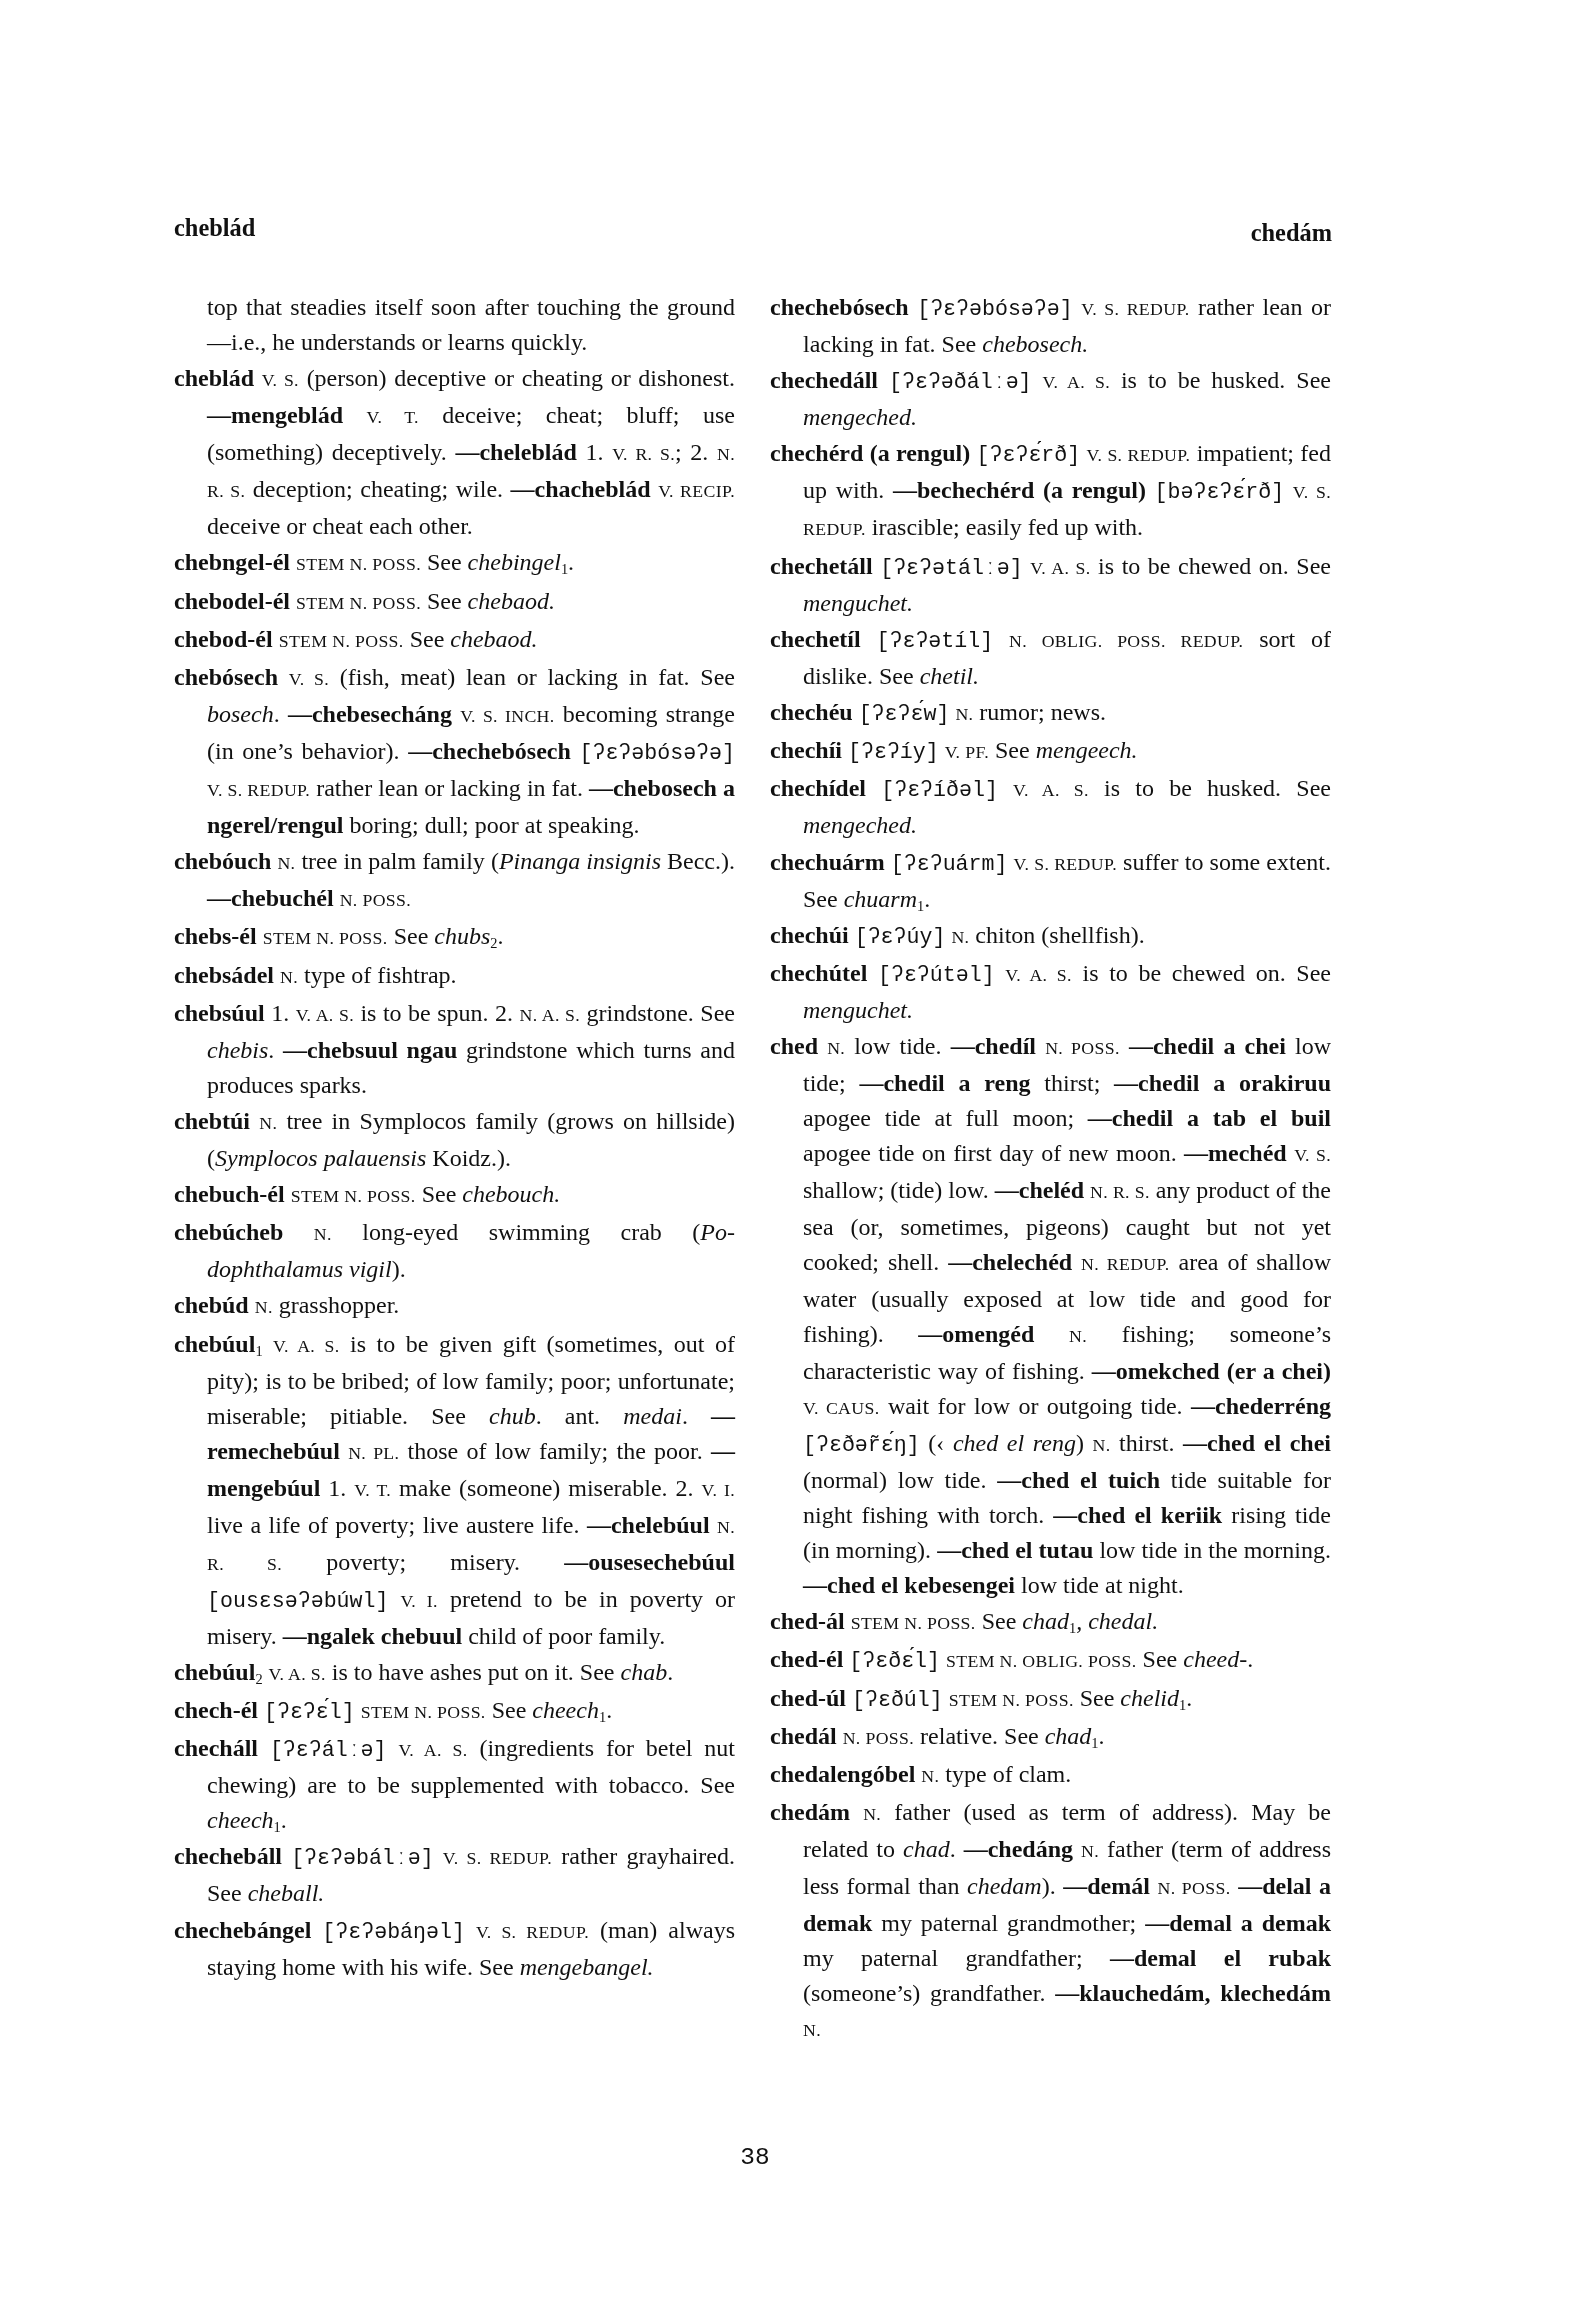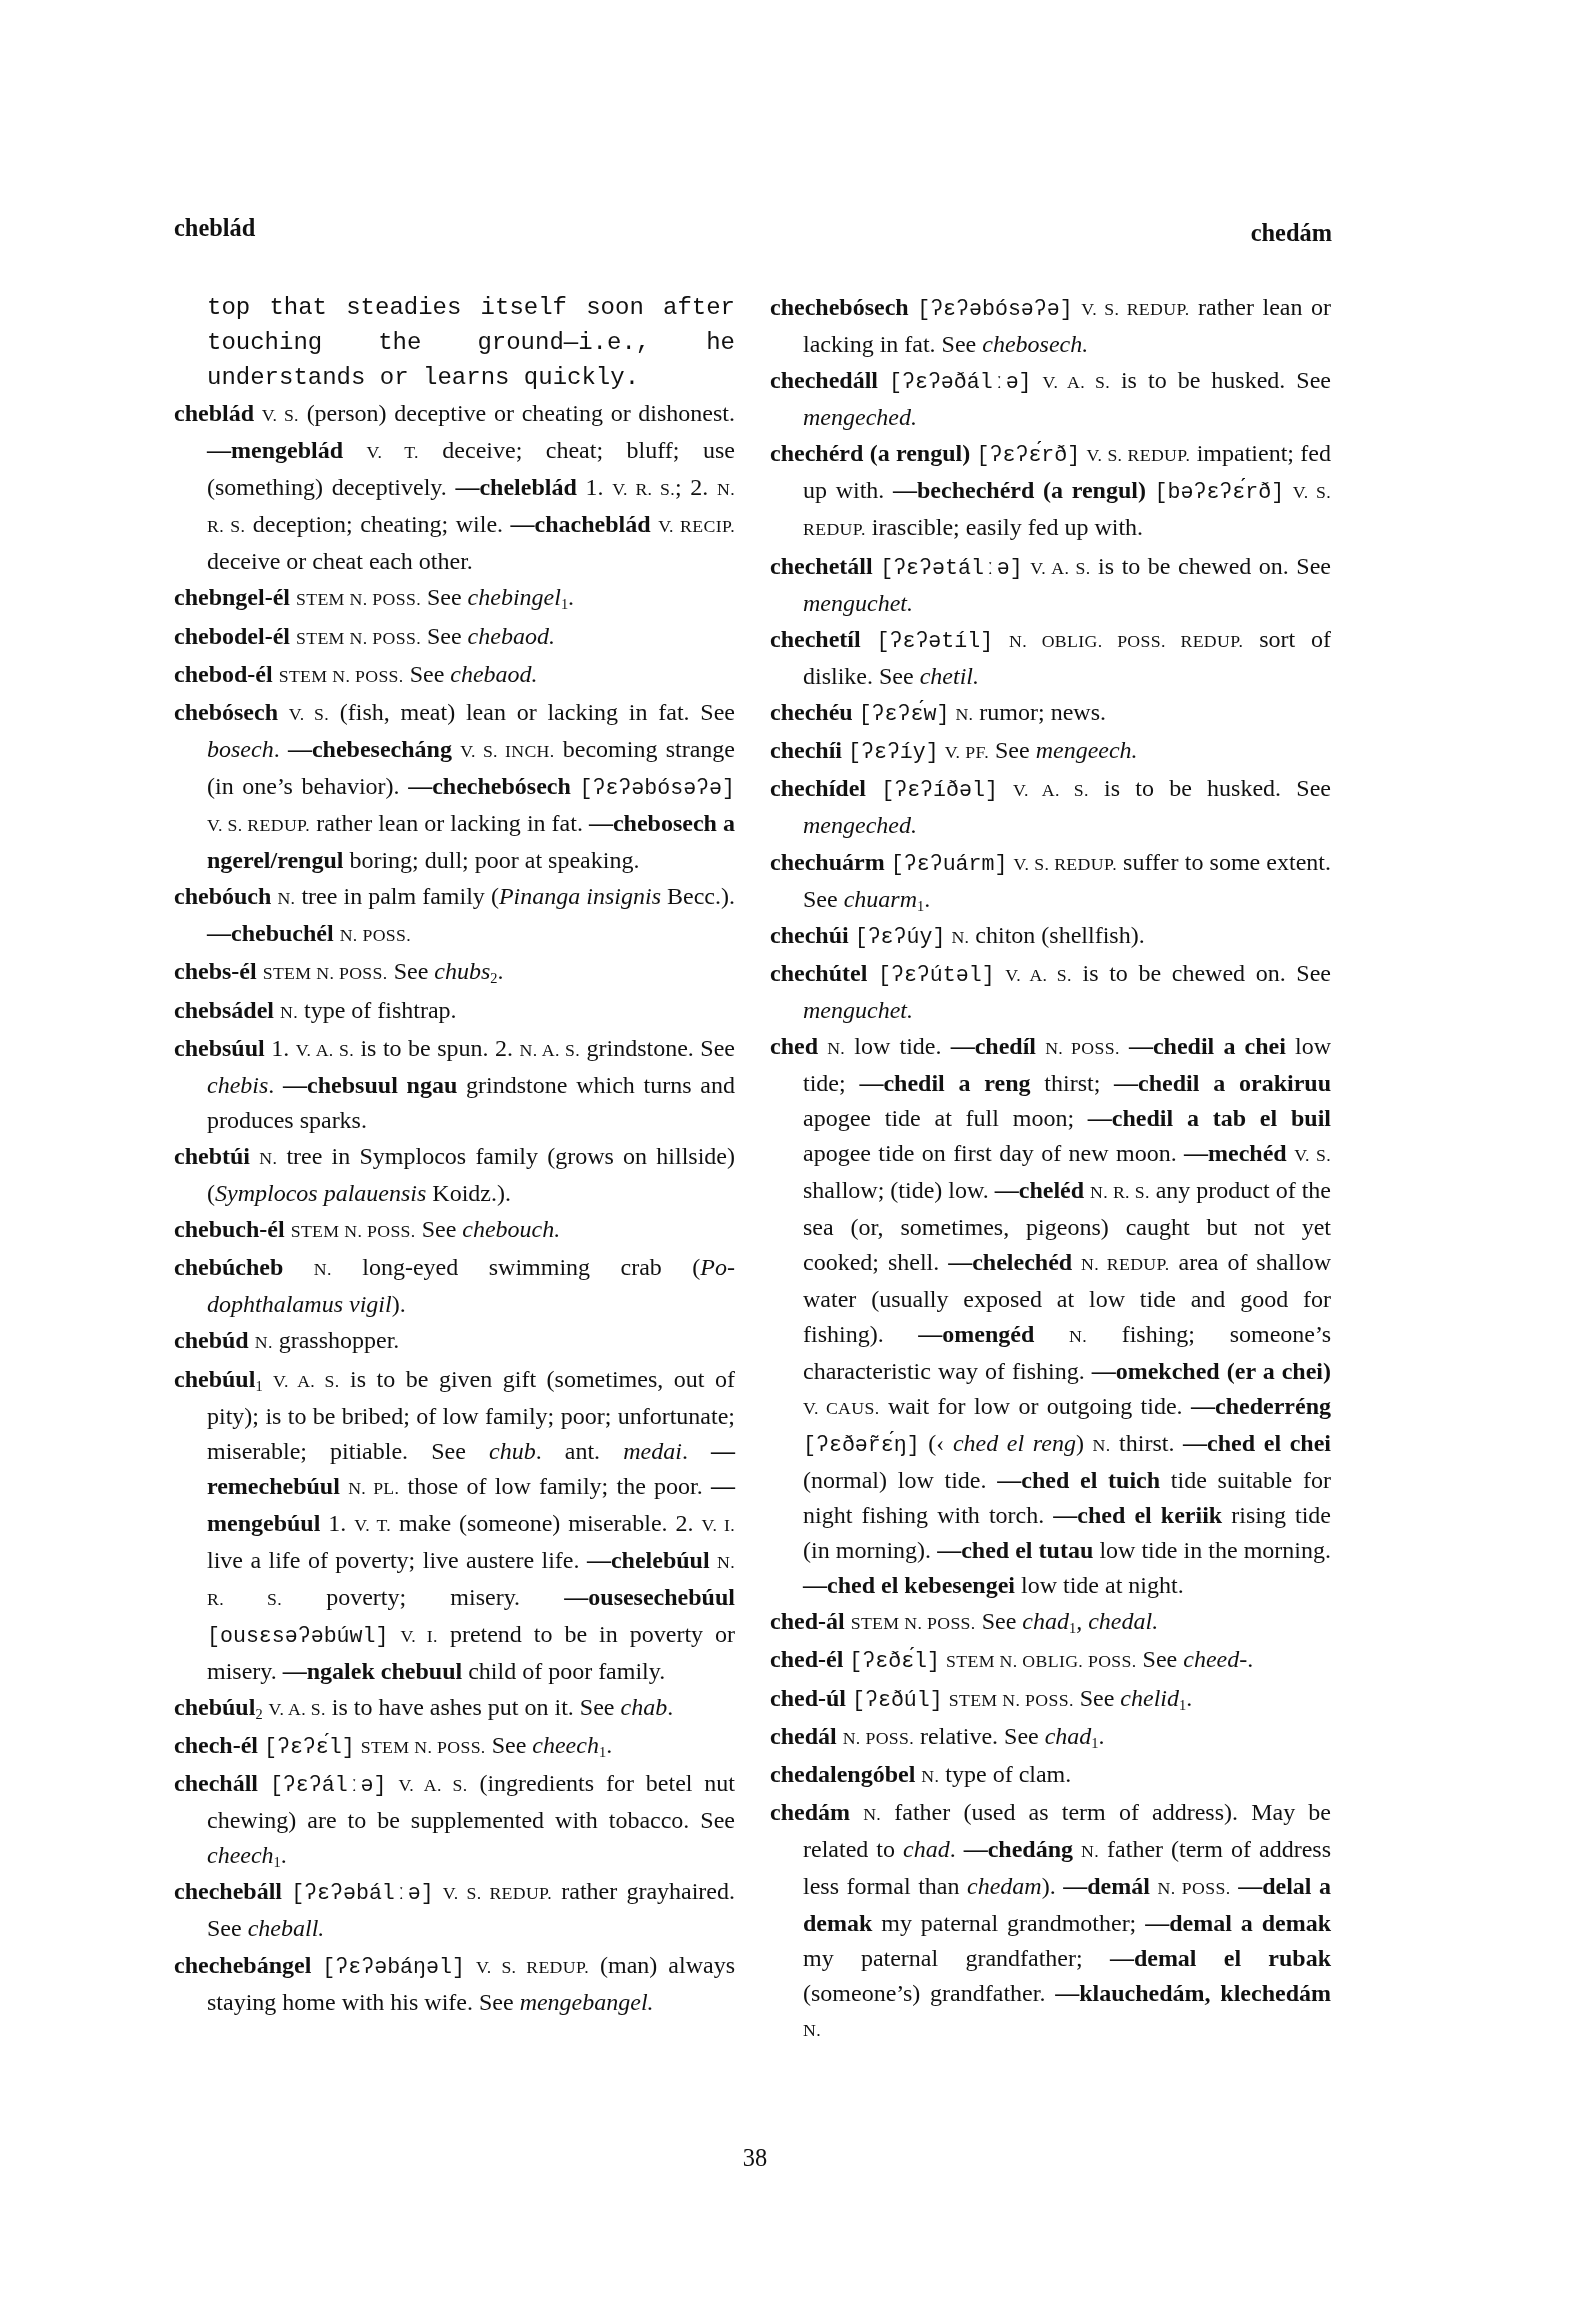"top that steadies itself soon" .entry.continued { font-family: Liberation Mono, monospace -> none }
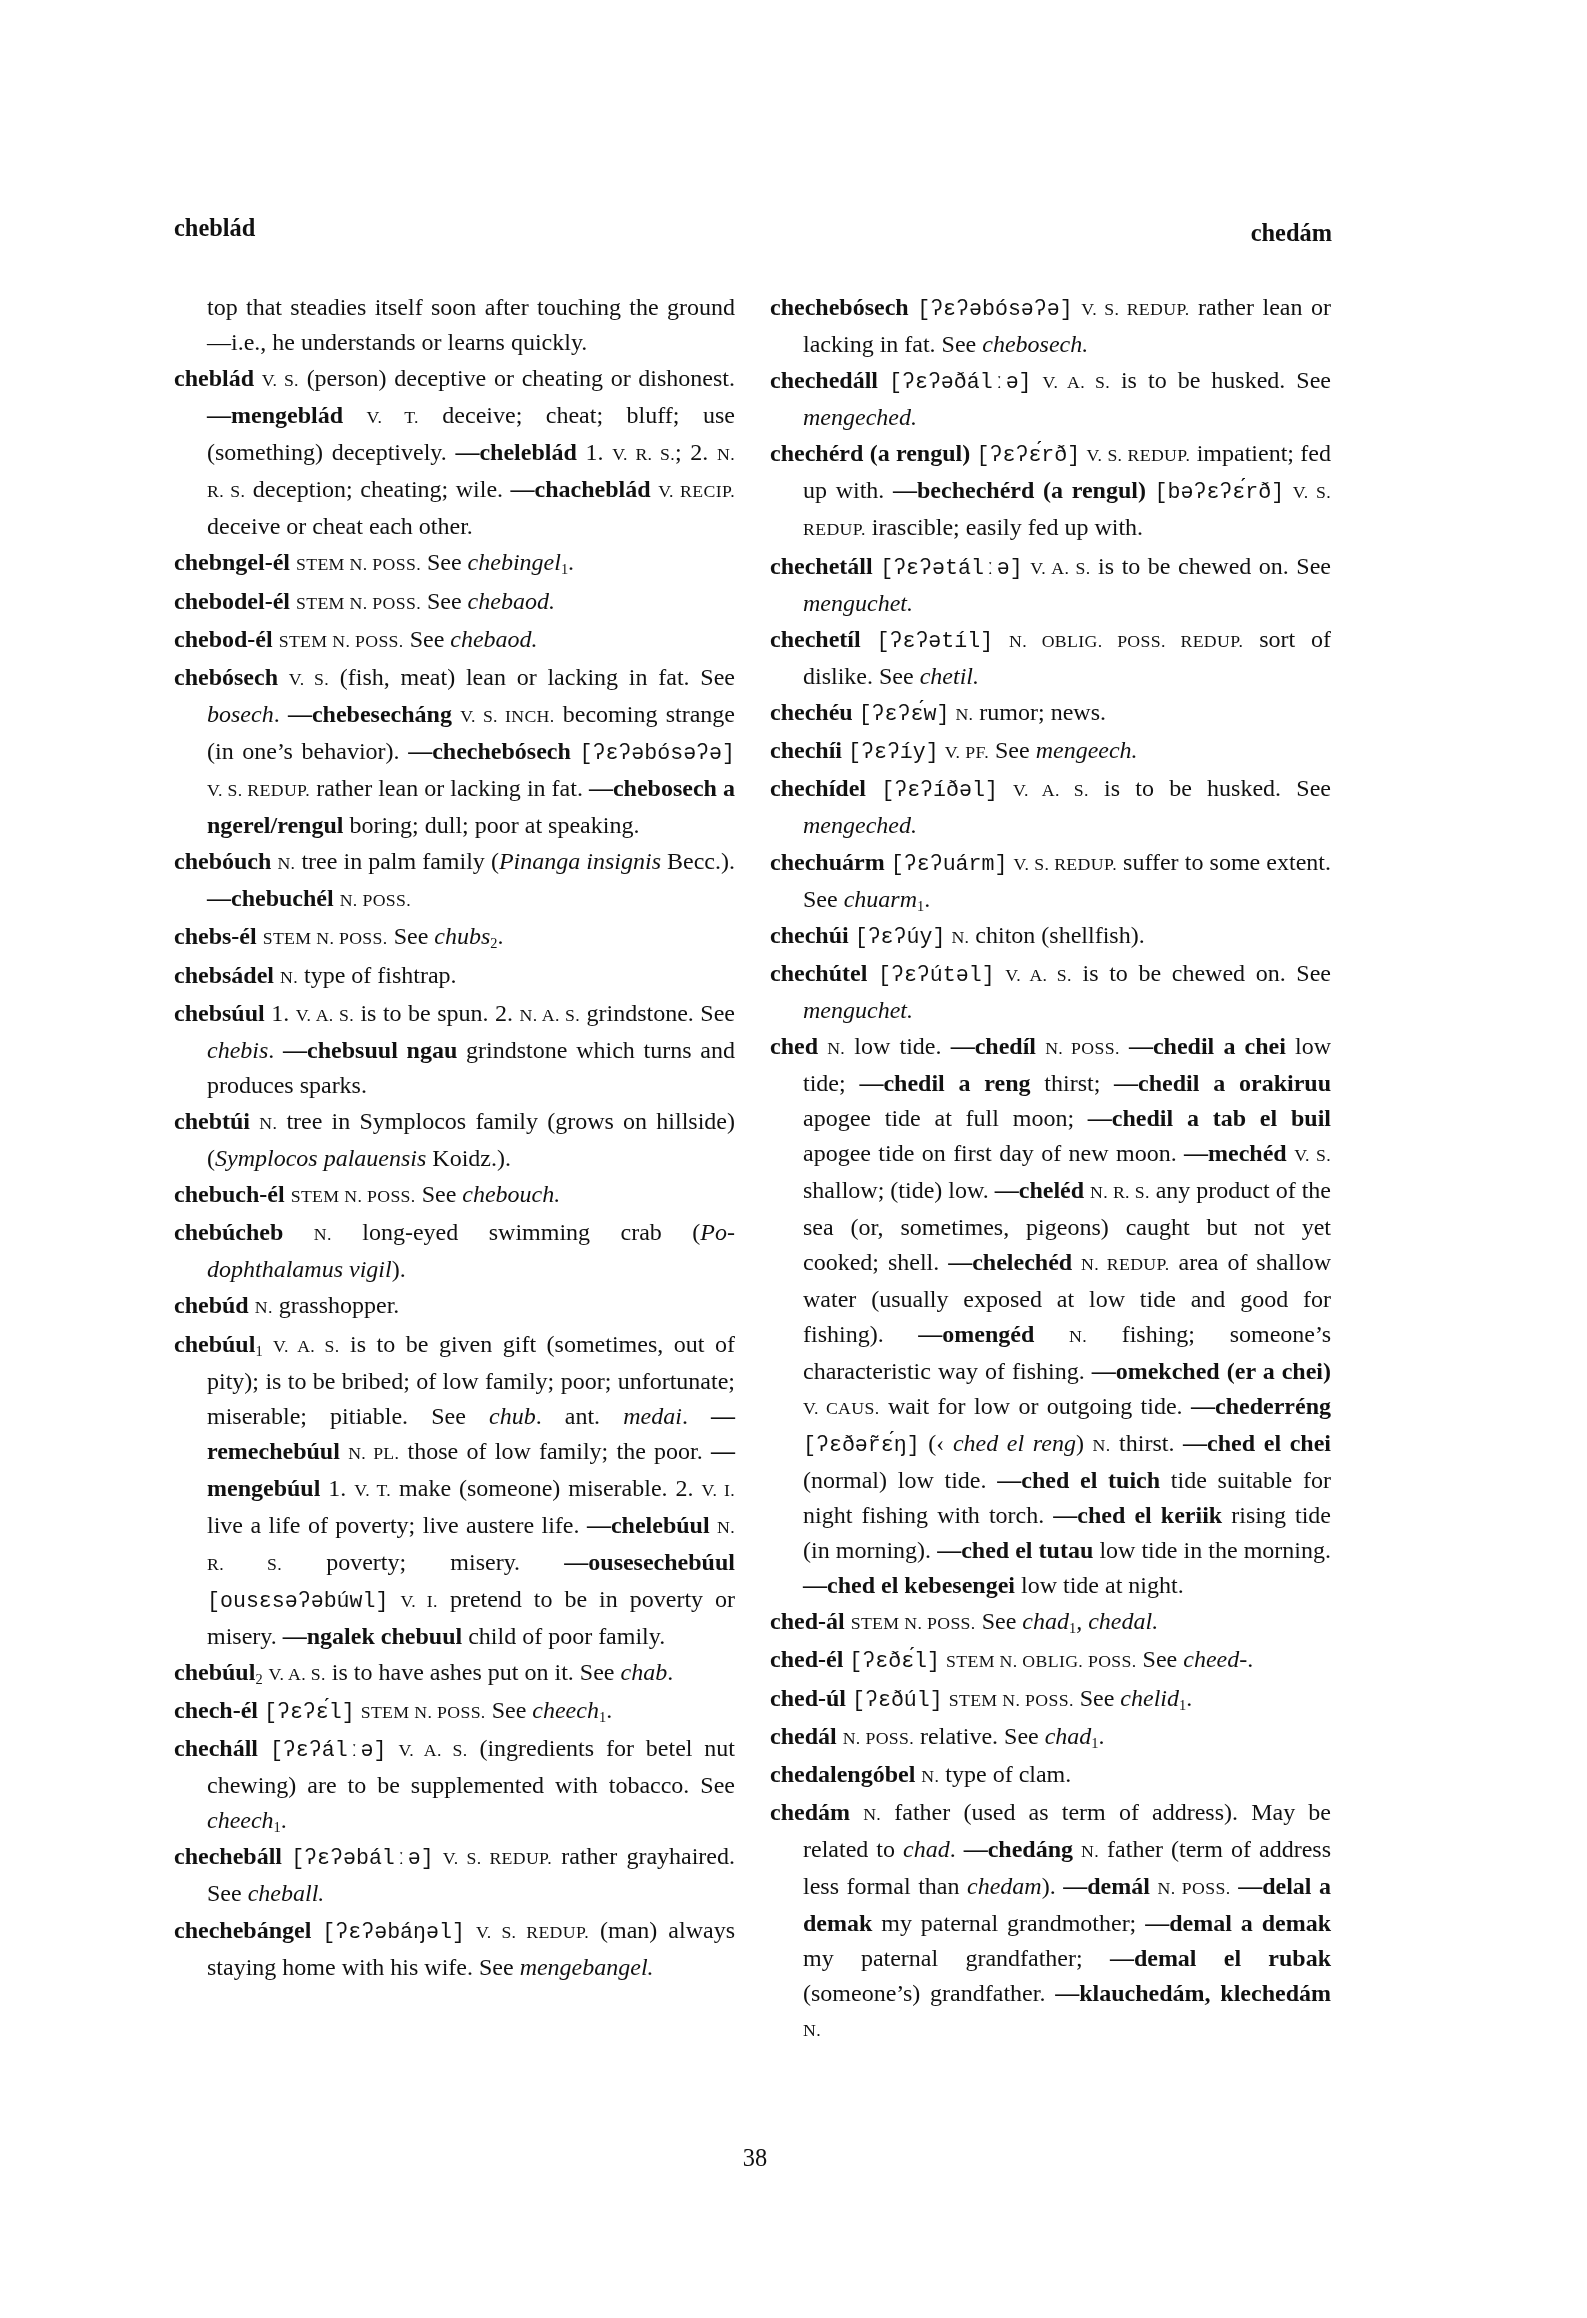"38" .page-number { font-family: none -> Liberation Mono, monospace }
